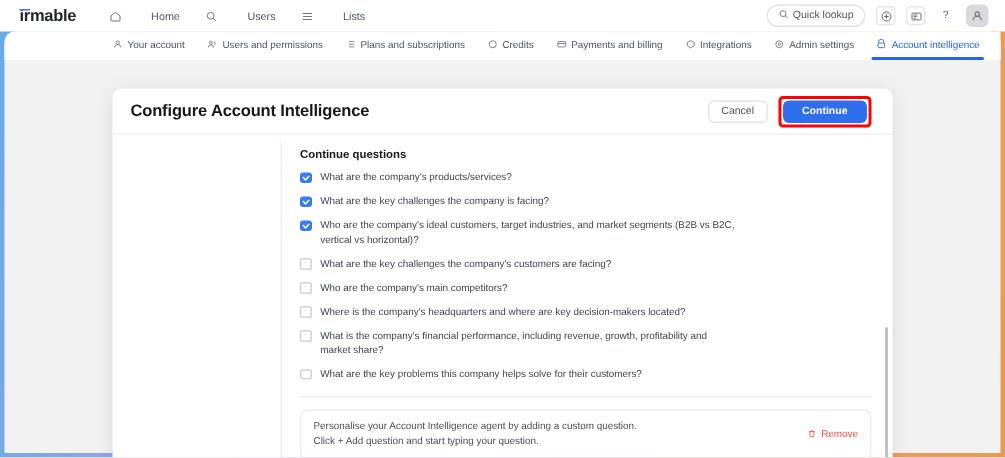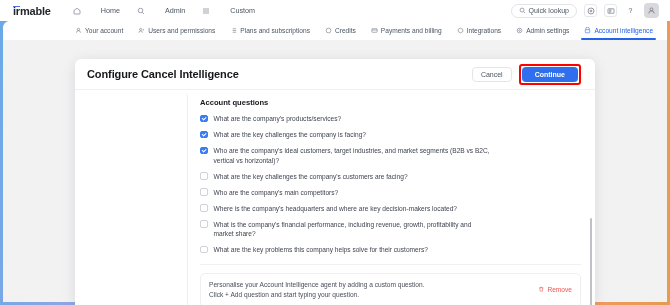"Admin" span { text: Admin -> Users }
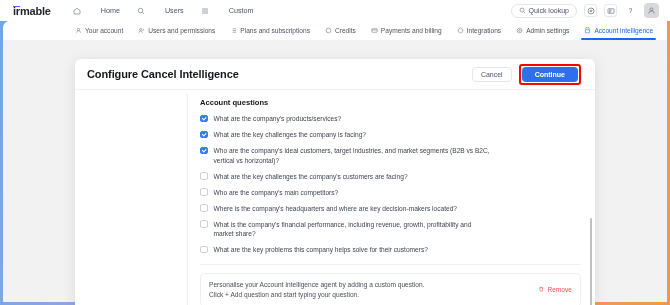"Custom" span { text: Custom -> Lists }
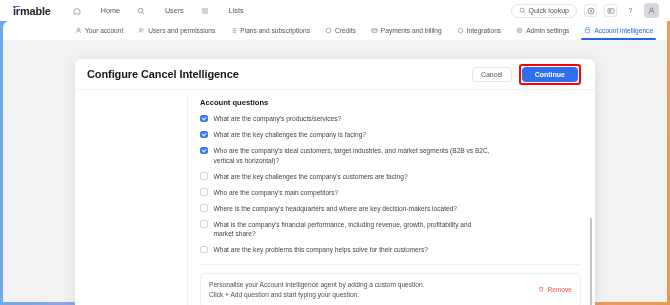"Configure Cancel Intelligence" div.modal-title { text: Cancel -> Account }
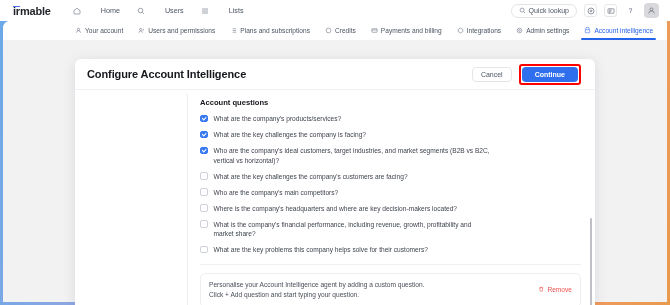"Account questions" div.section-title { text: Account -> Continue }
